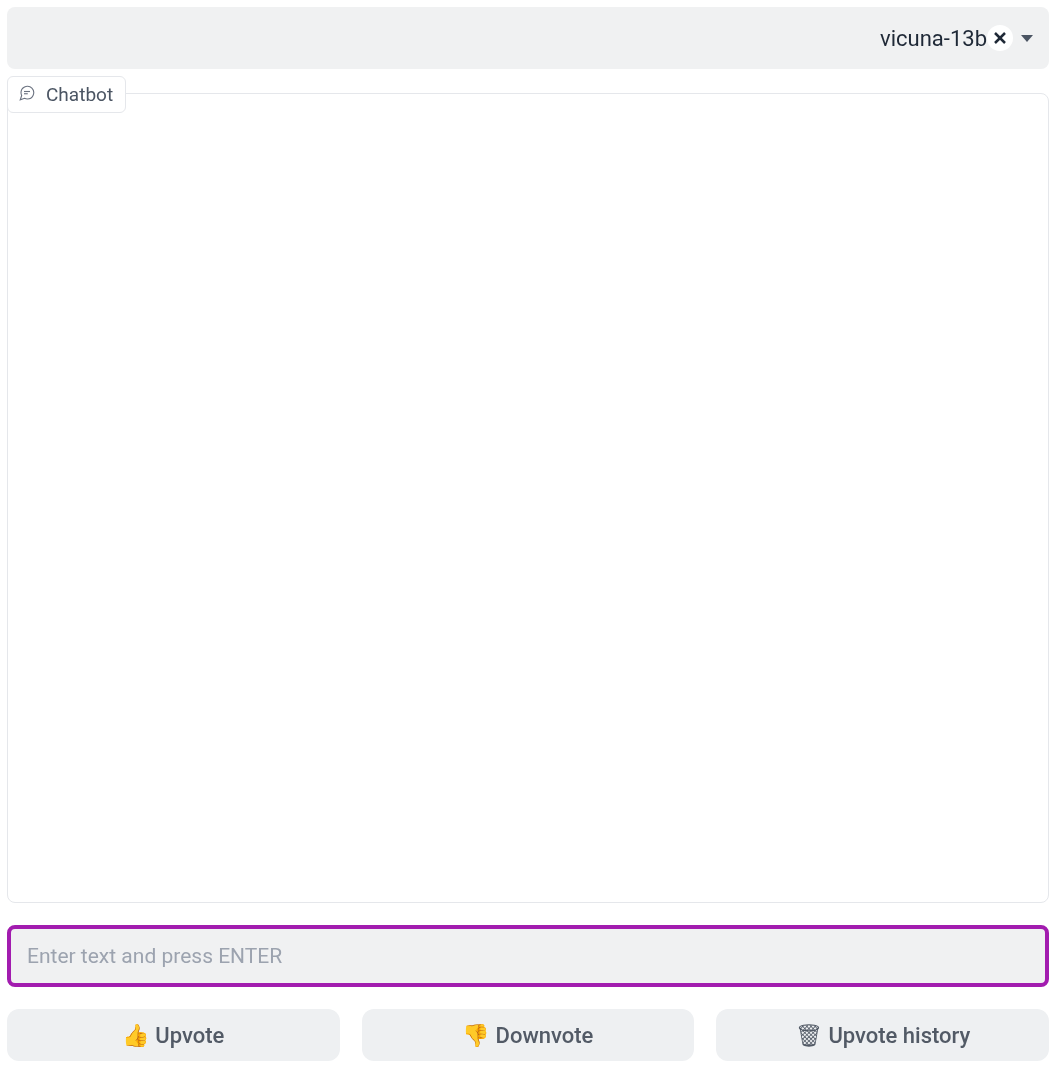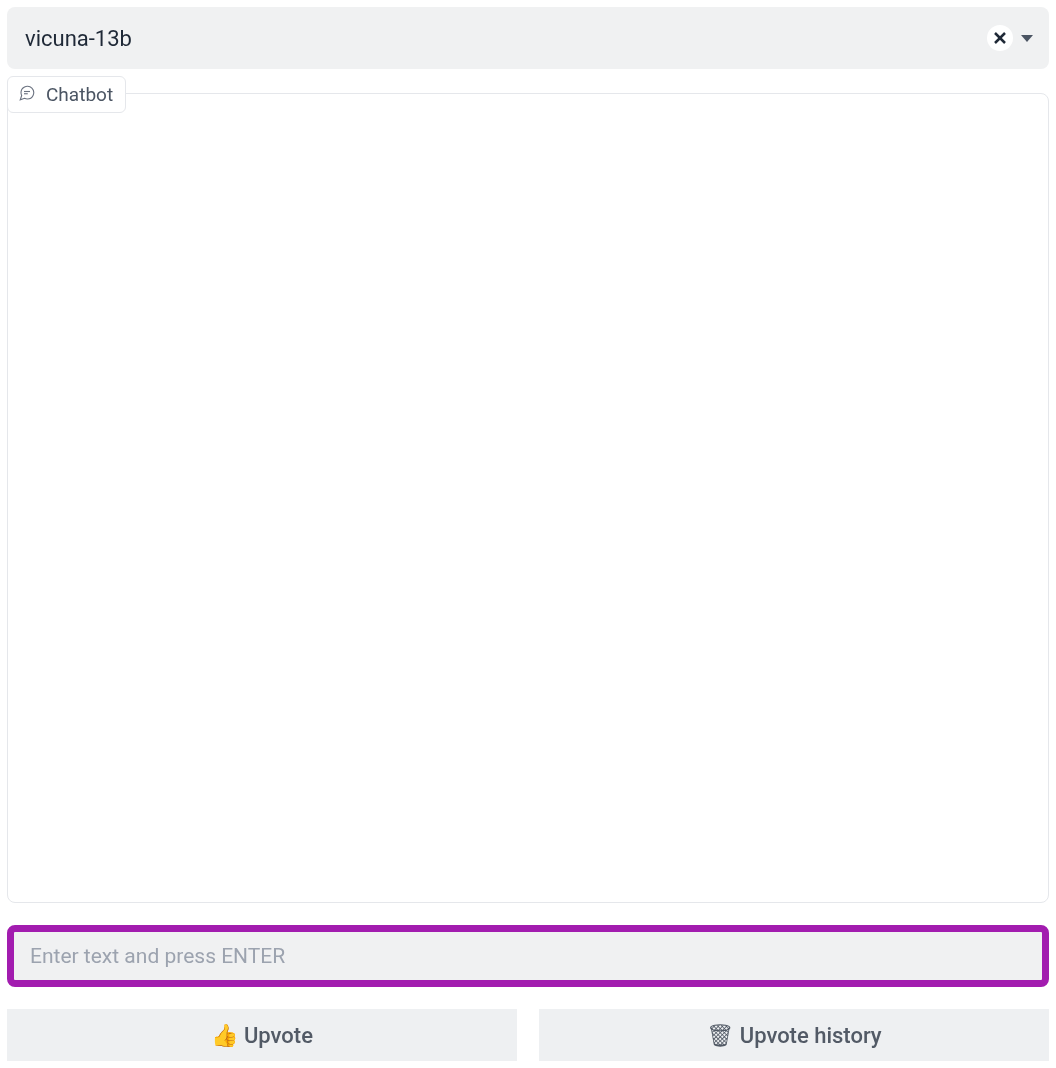"vicuna-13b" .model-selector { text-align: none -> right }
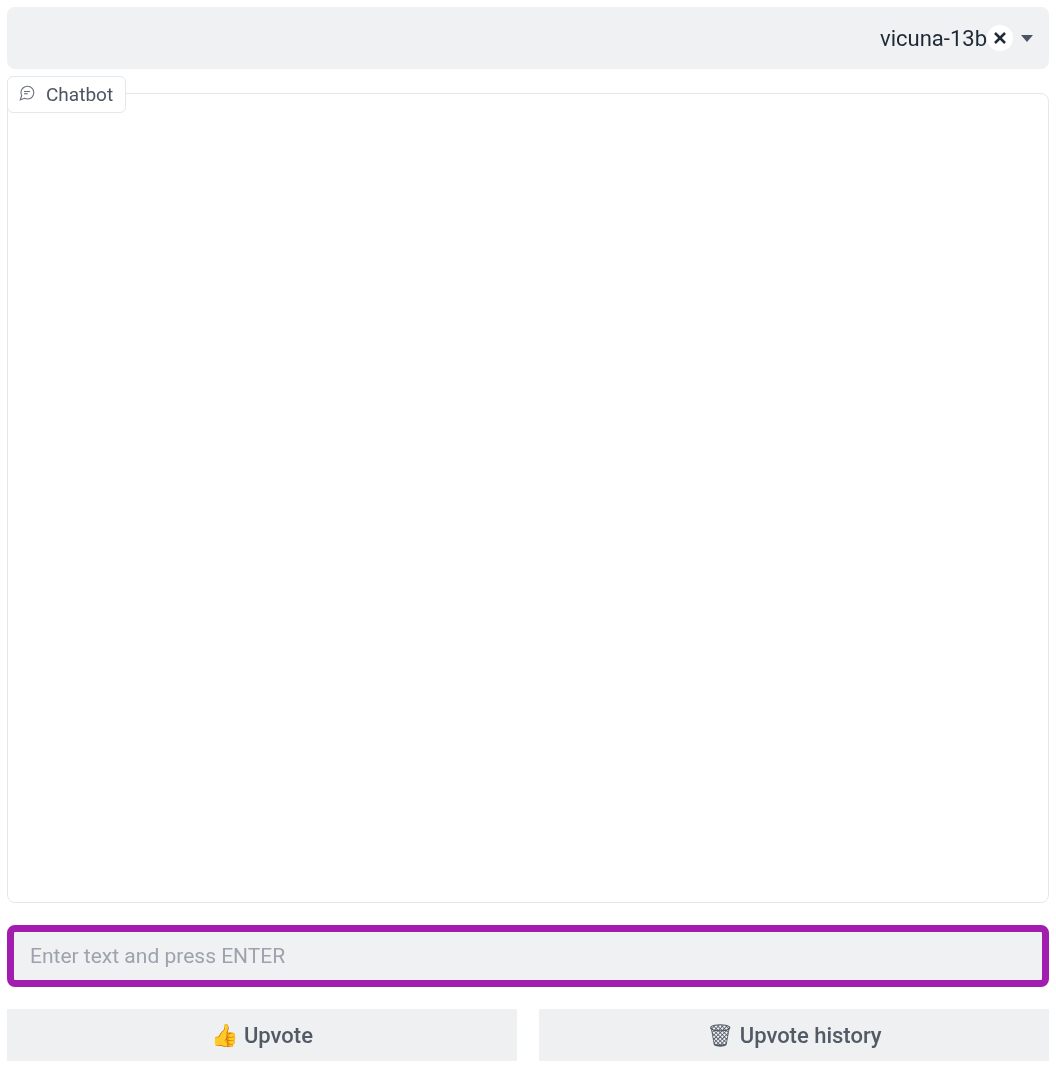"Enter text and press ENTER" .input-row { border: 7px solid #a21caf -> 4px solid #a21caf }
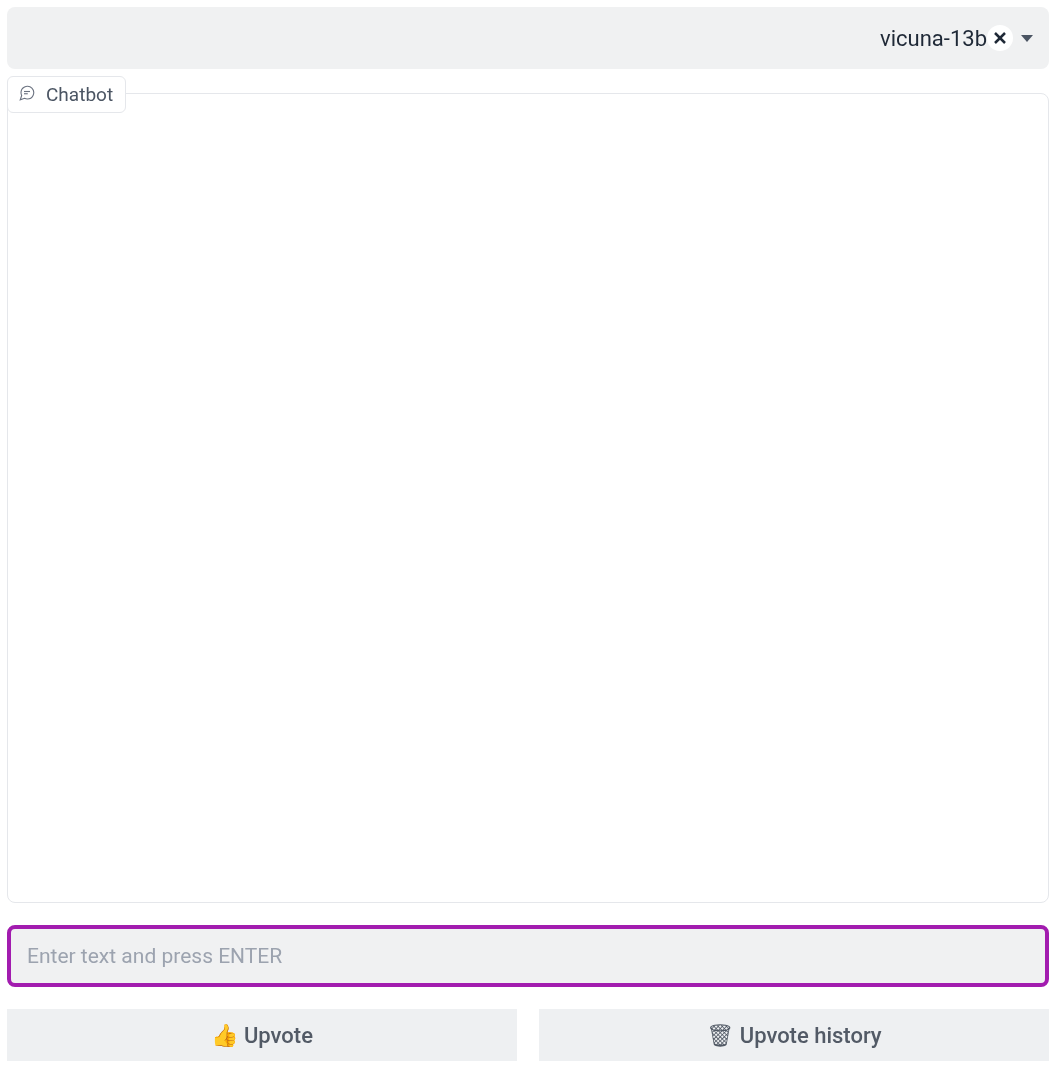"👍 Upvote" .action-btn { border-radius: 0 -> 12px }
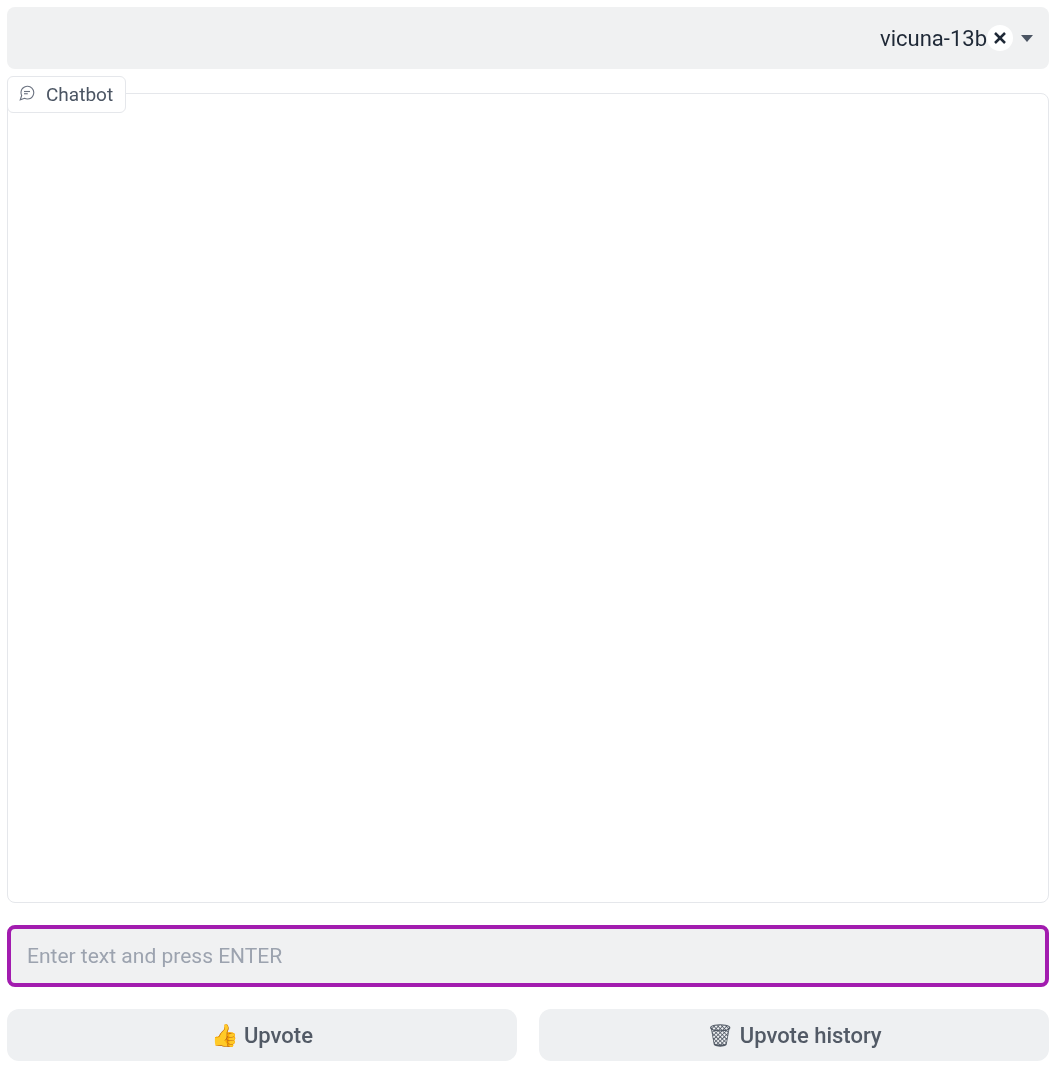"👎 Downvote" button.action-btn { html: none -> <button>👎 Downvote</button> }
